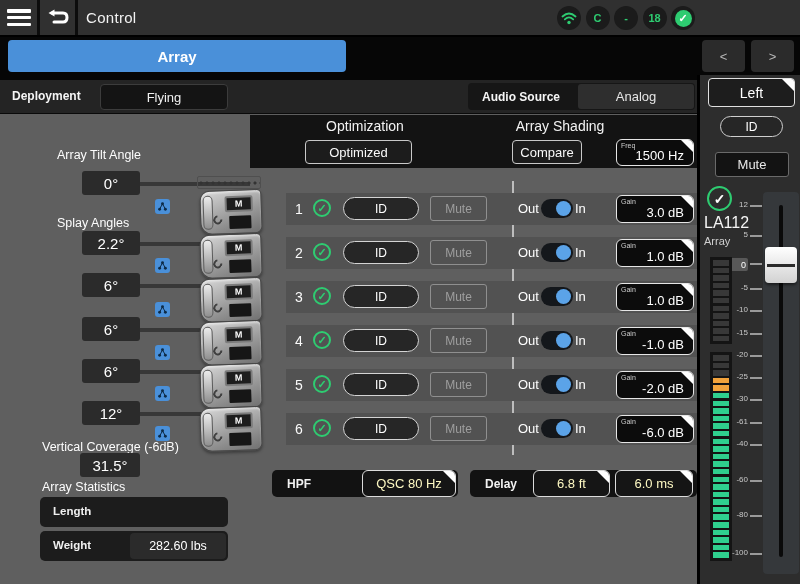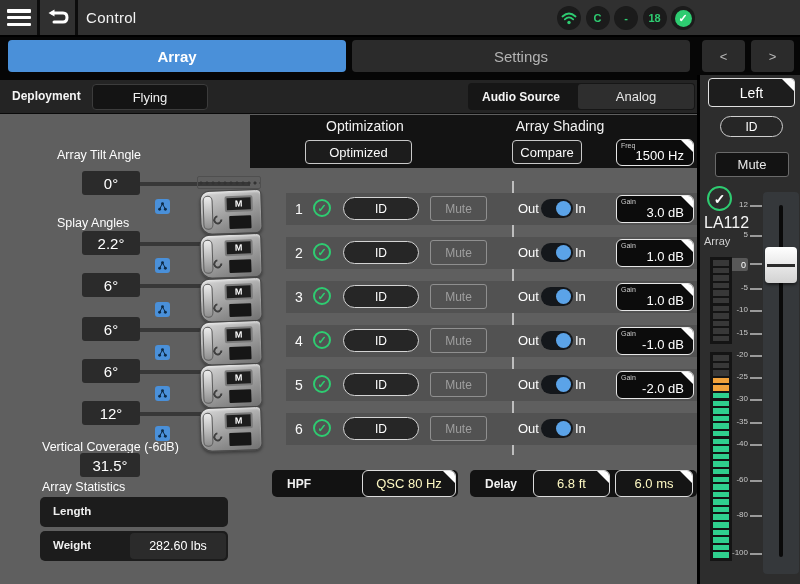"Settings" div.tab { html: <div>Settings</div> -> none }
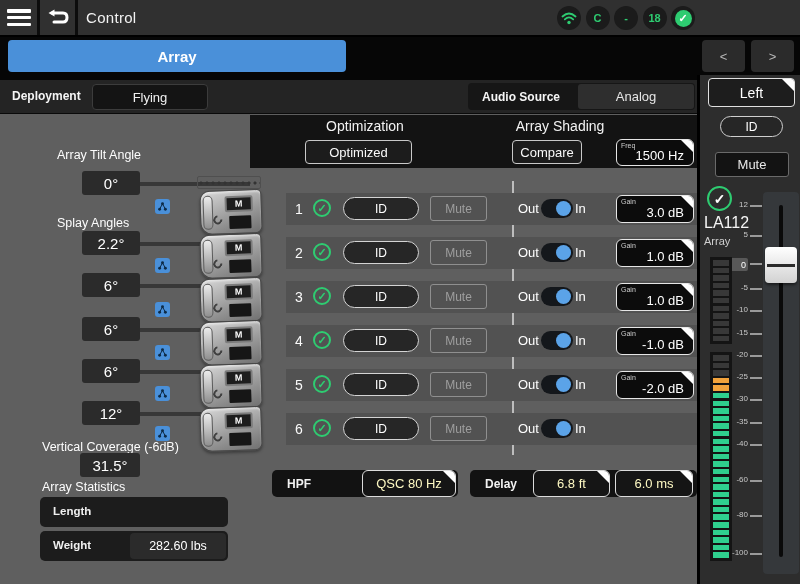"Flying" .flying-btn { left: 92px -> 100px; width: 116px -> 128px }
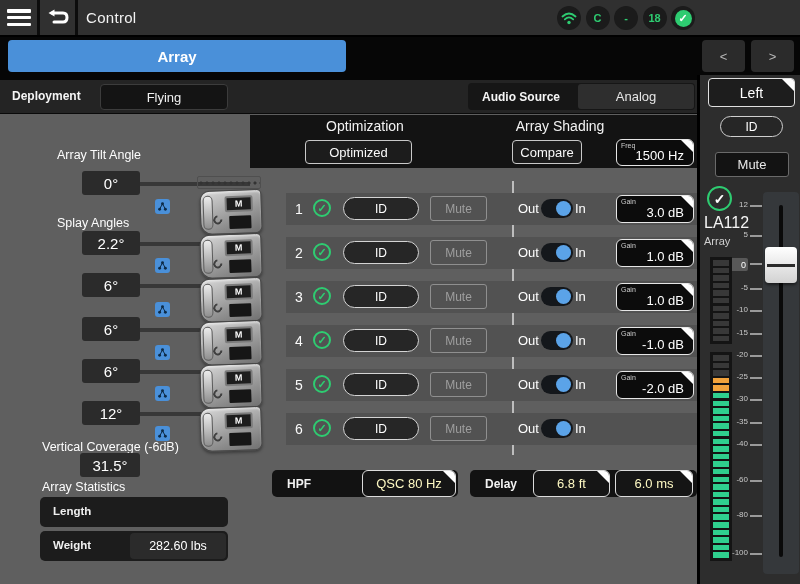"-35" div.ticklabel { text: -35 -> -61 }
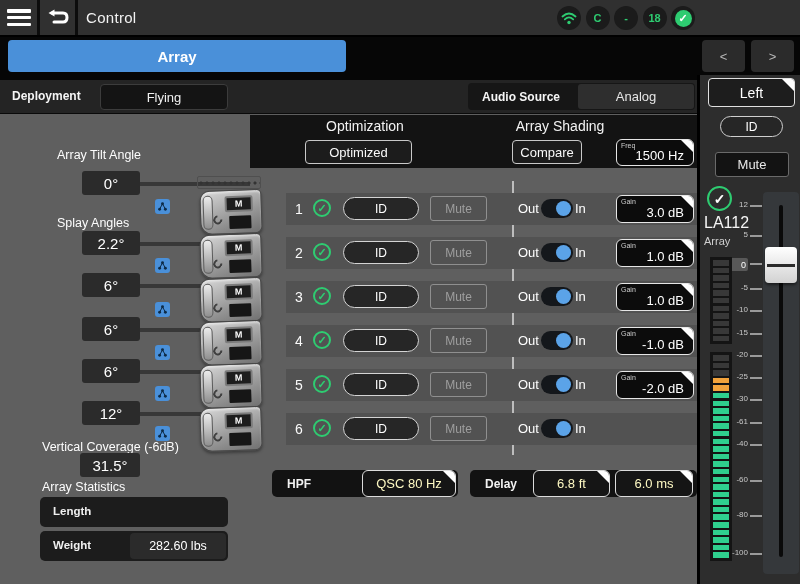"-6.0 dB" span.vfield { html: none -> <span> <span>Gain</span> <span>-6.0 dB</span> <span></span> </span> }
